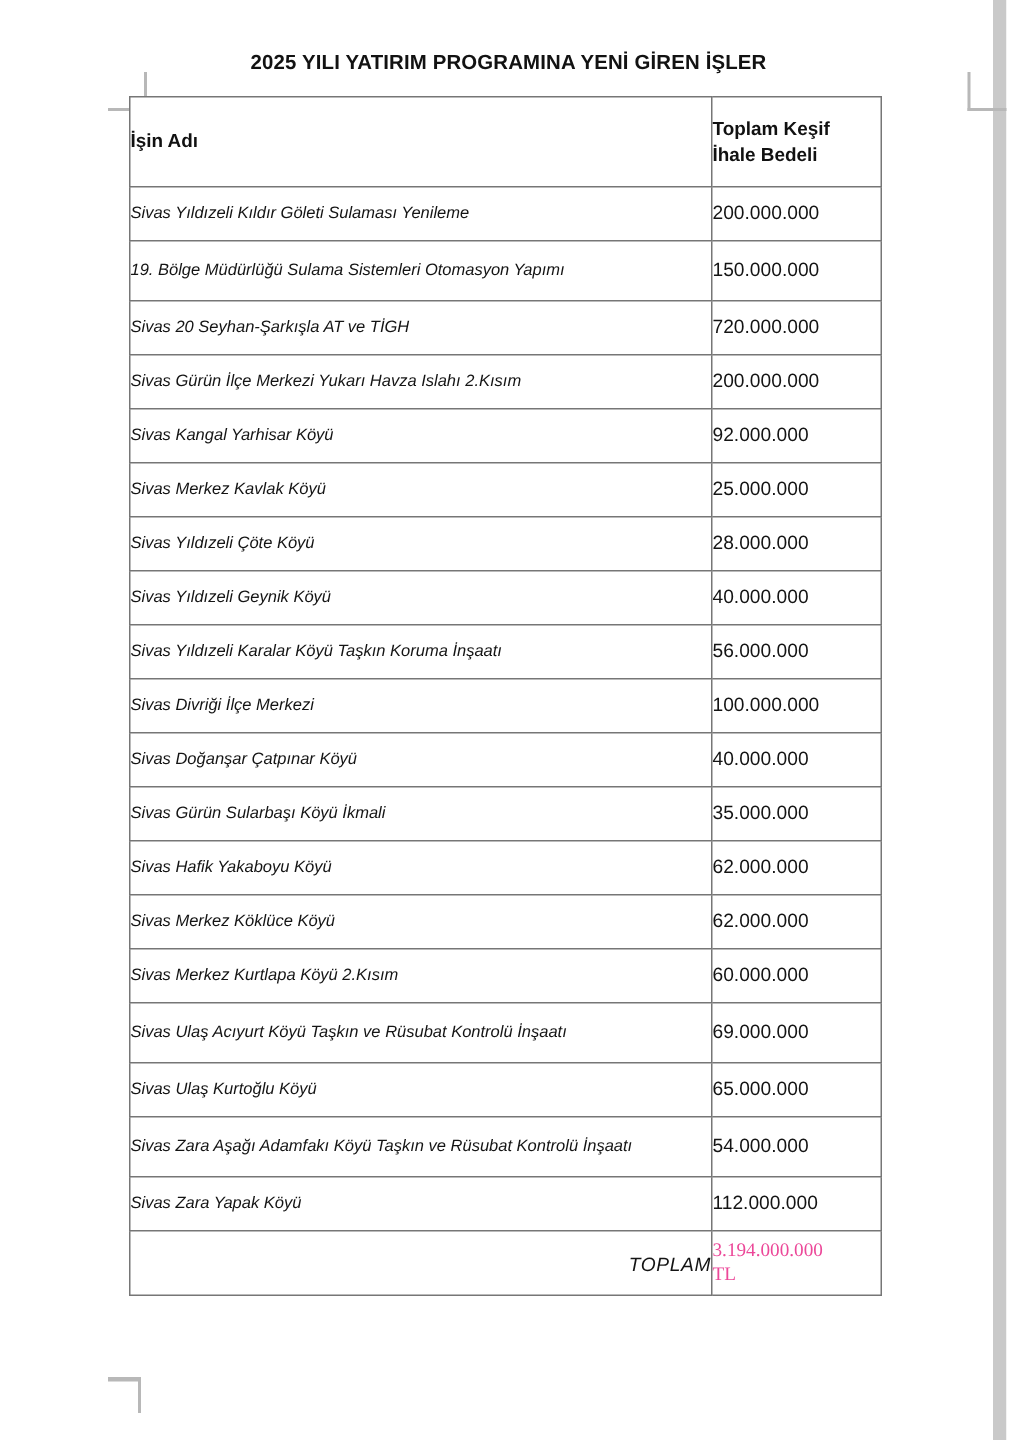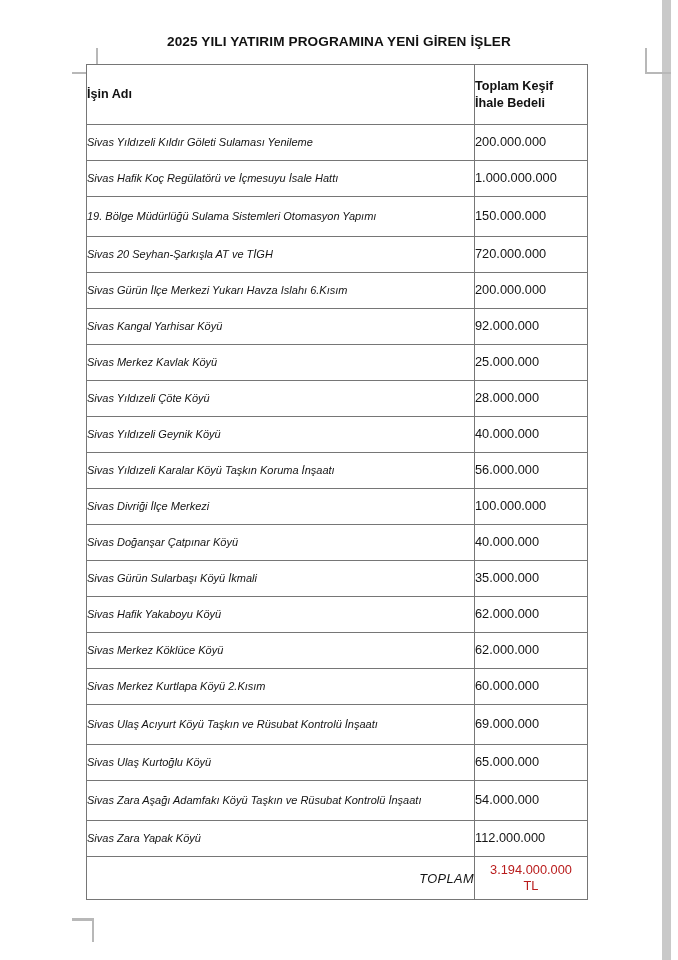"Sivas Hafik Koç Regülatörü ve" tr { html: <tr> <td>Sivas Hafik Koç Regülatörü ve İçmesuyu İsale Hattı</td> <td>1.000.000.000</td> </tr> -> none }
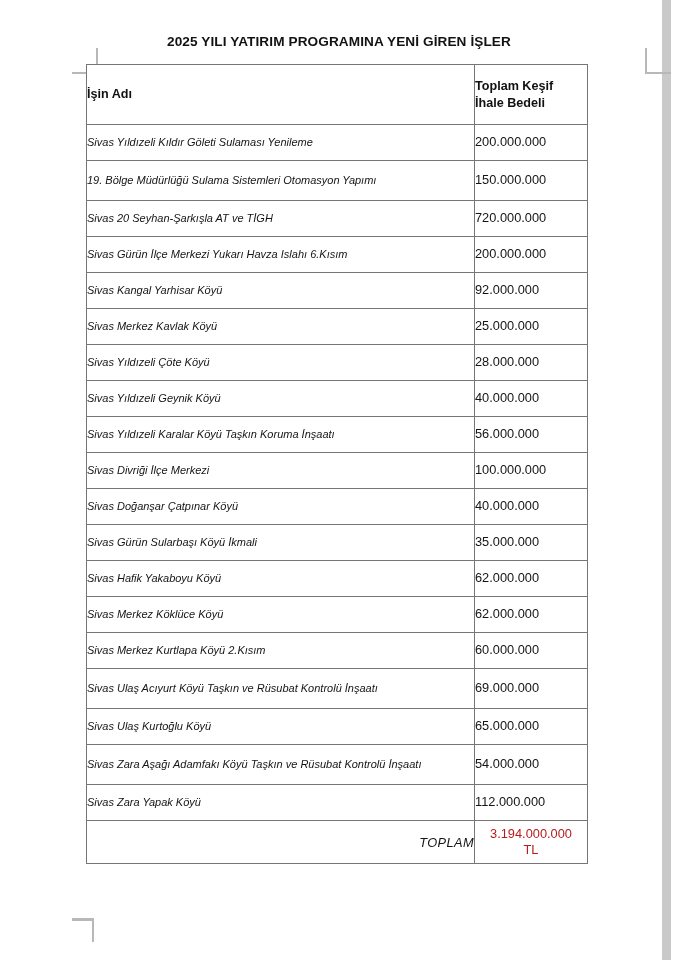"Sivas Gürün İlçe Merkezi Yukarı" td.name-cell { text: 6.Kısım -> 2.Kısım }
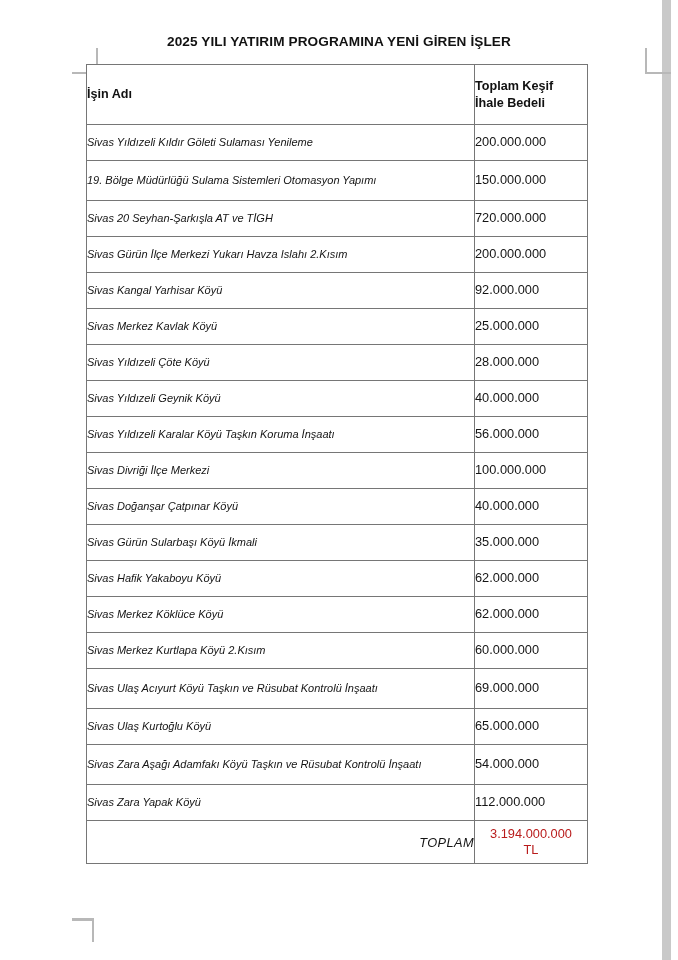"3.194.000.000" tr.total-row td.total-amount { color: #b91c1c -> #ec4899; font-family: none -> Liberation Serif, serif; text-align: center -> left }
